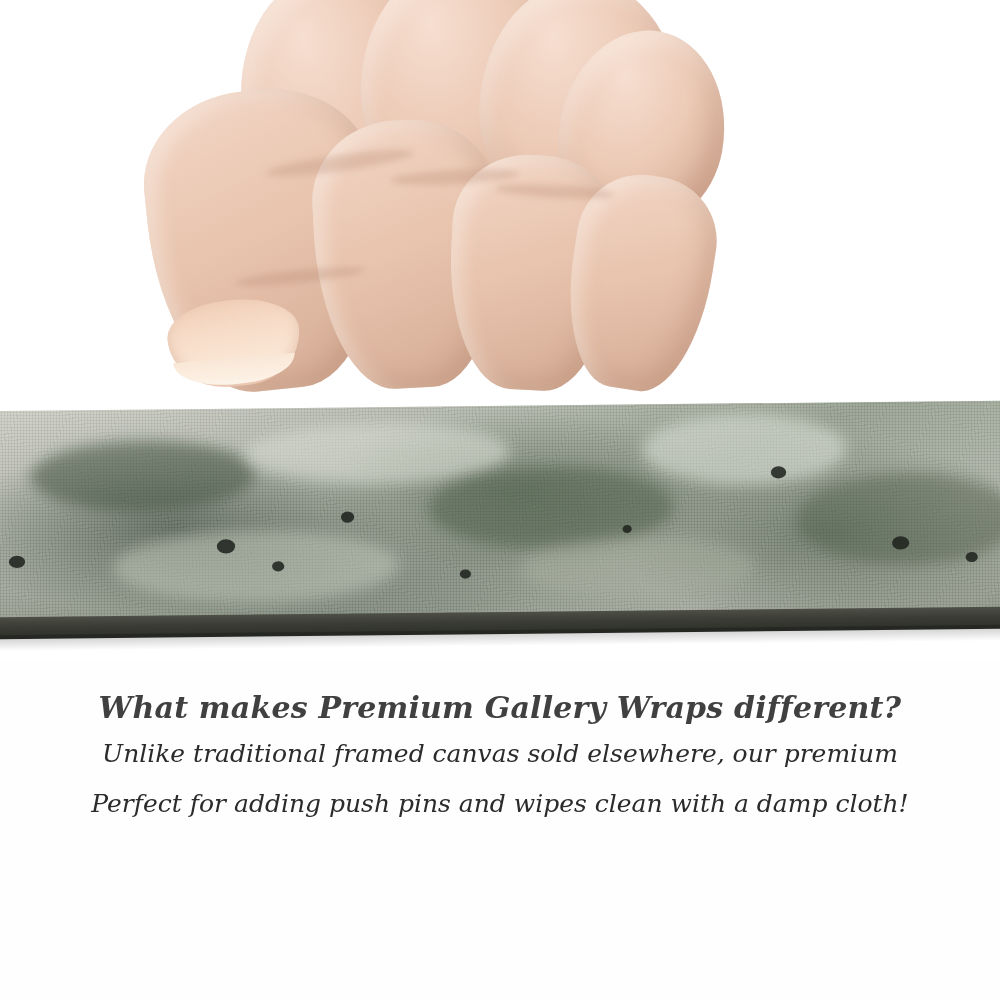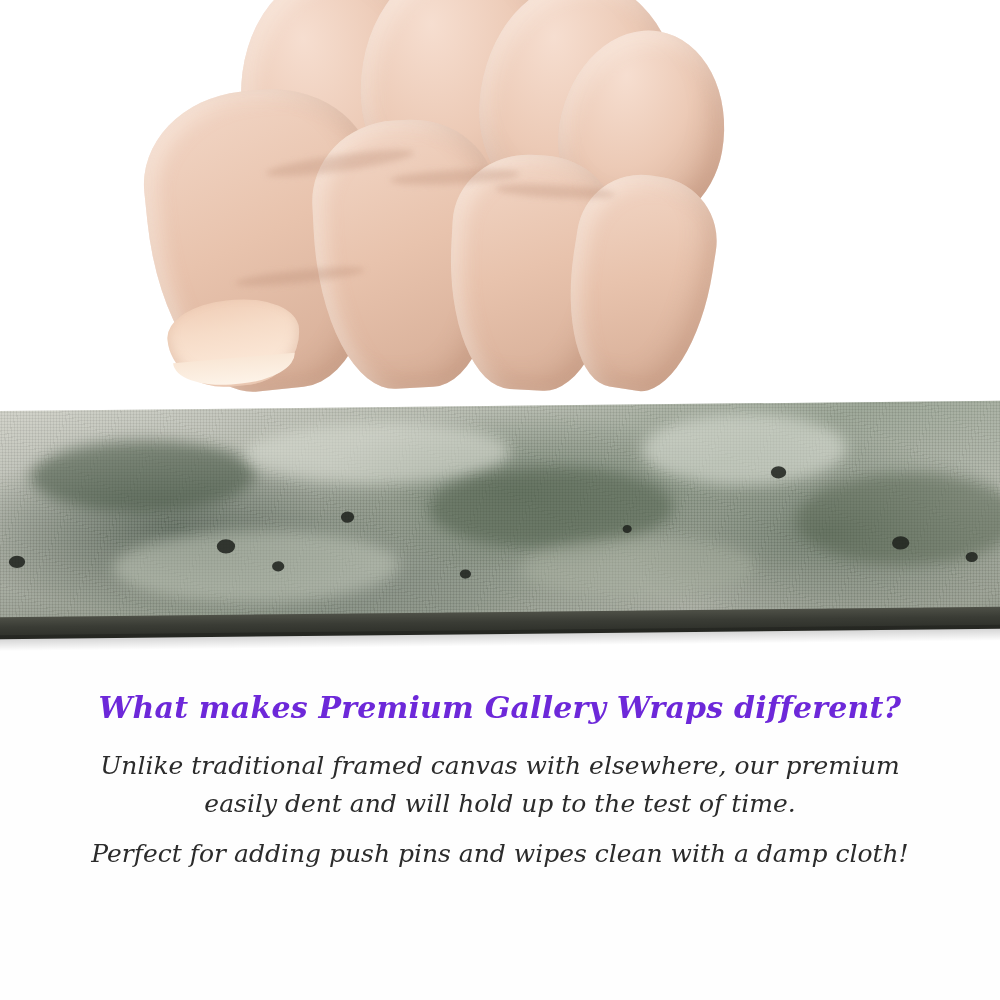"What makes Premium Gallery Wraps" .caption-heading { color: #6d28d9 -> #404040; margin: 0 0 22px 0 -> 0 0 10px 0 }
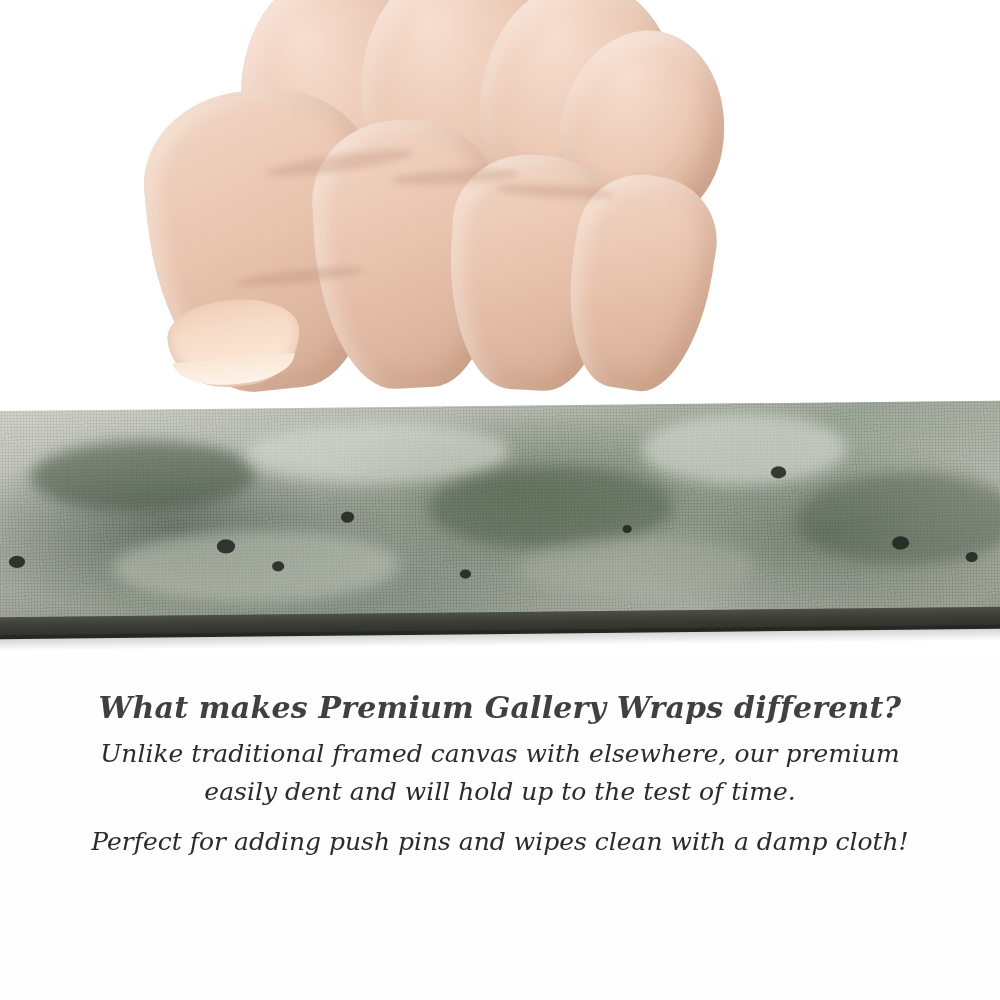"Unlike traditional framed canvas with" p.caption-line { text: with -> sold }
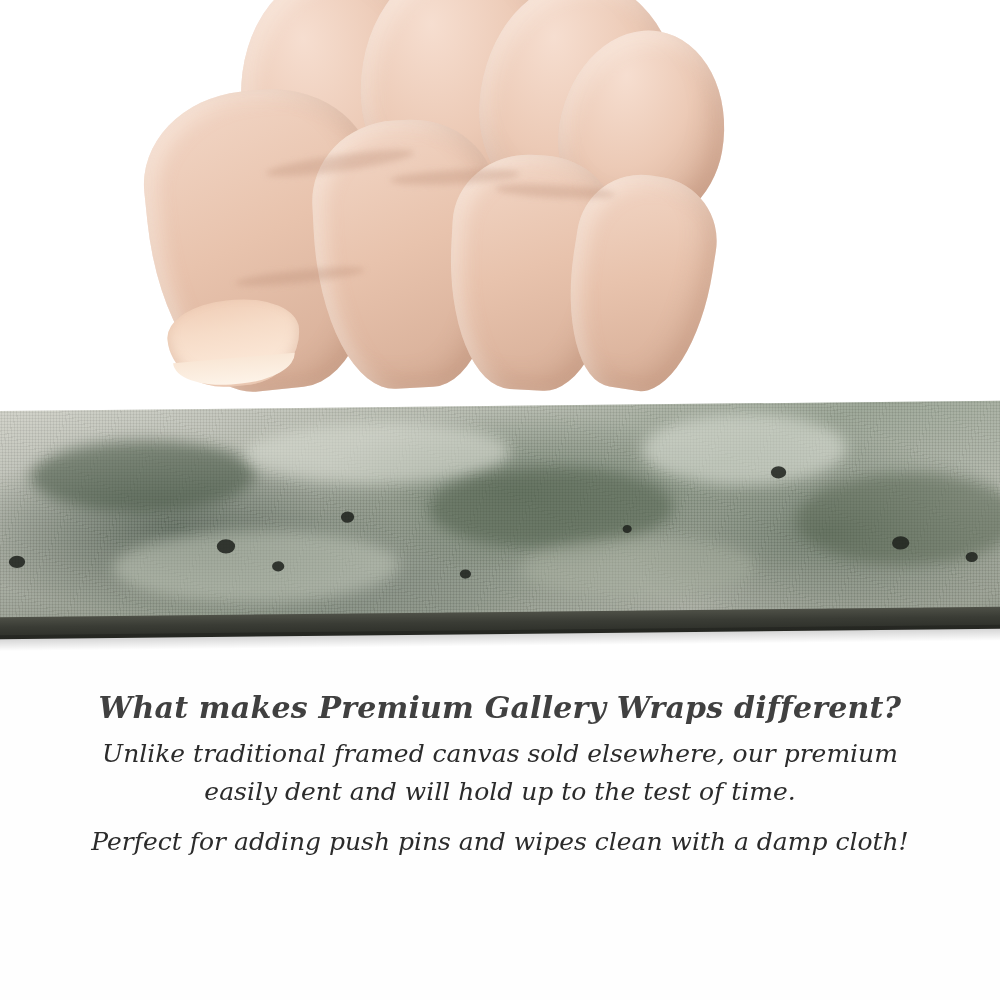"easily dent and will hold" p.caption-line { html: <p>easily dent and will hold up to the test of time.</p> -> none }
